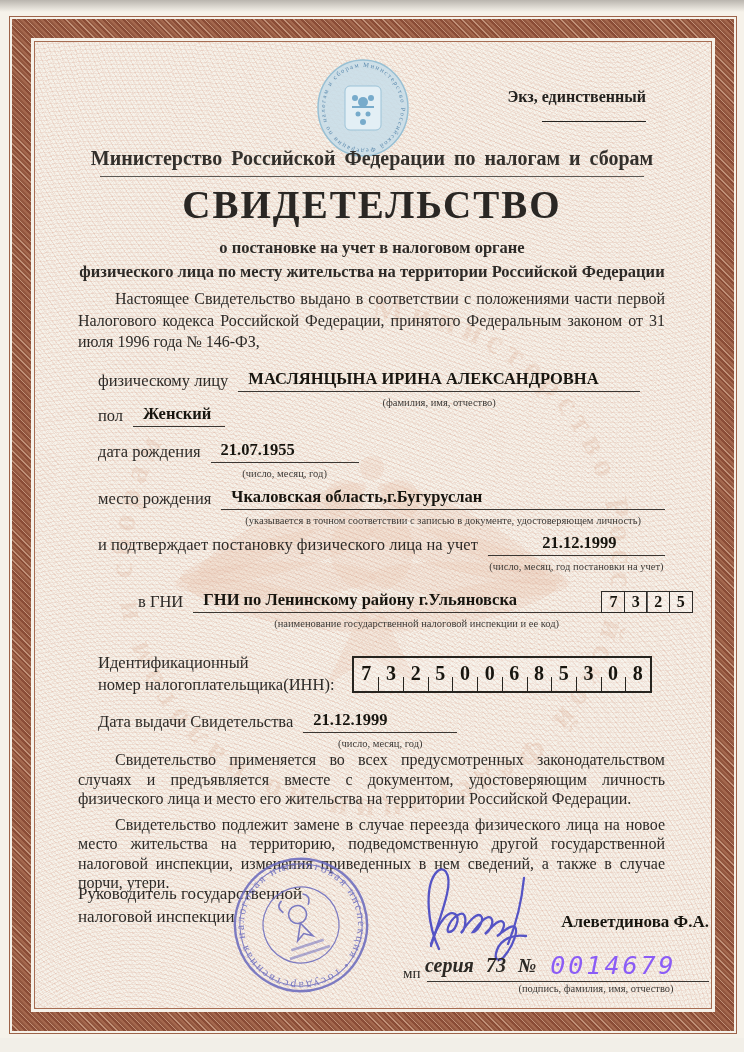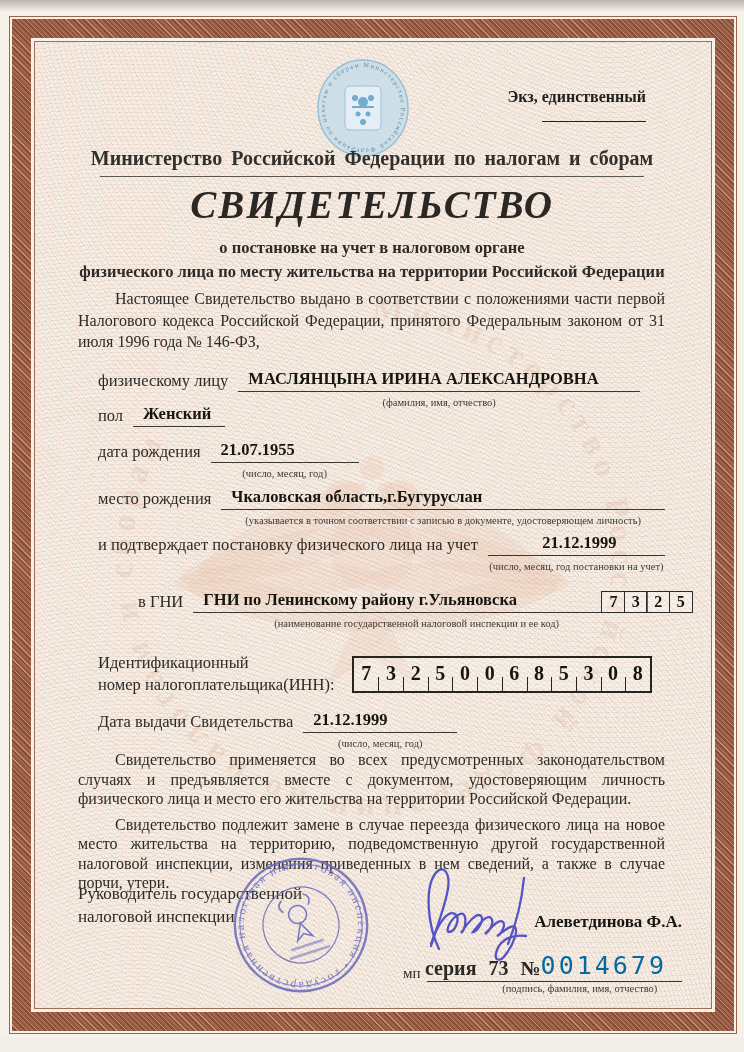"СВИДЕТЕЛЬСТВО" .doc-title { font-style: italic -> none }
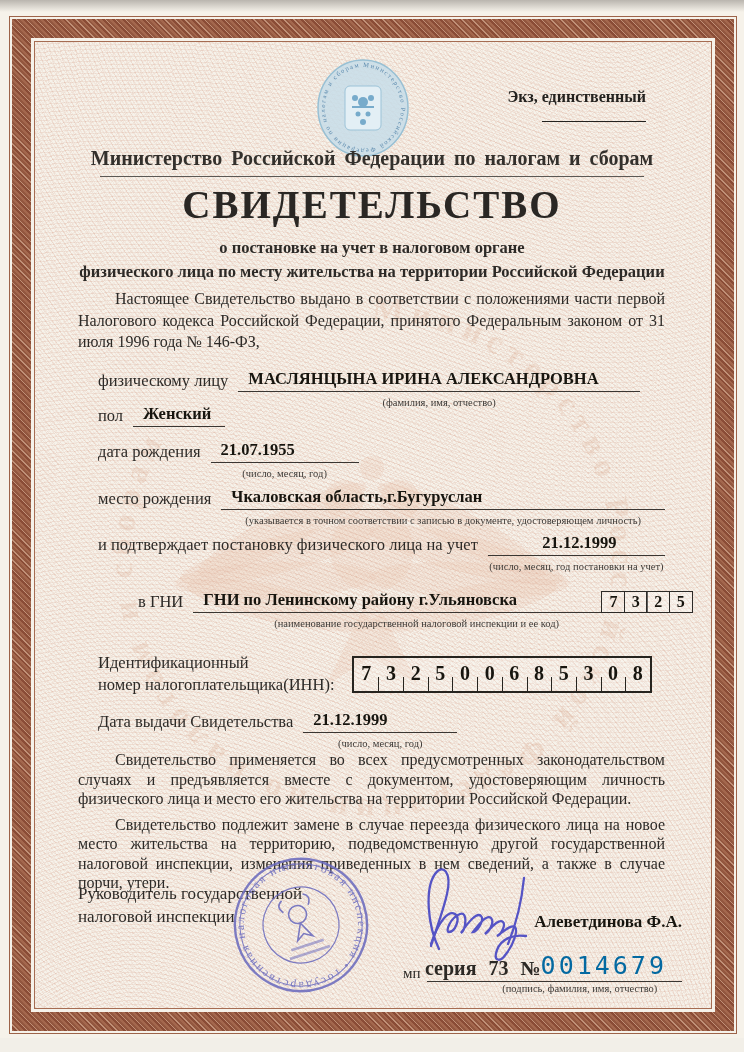"Алеветдинова Ф.А." .sign-area { right: 62px -> 35px }
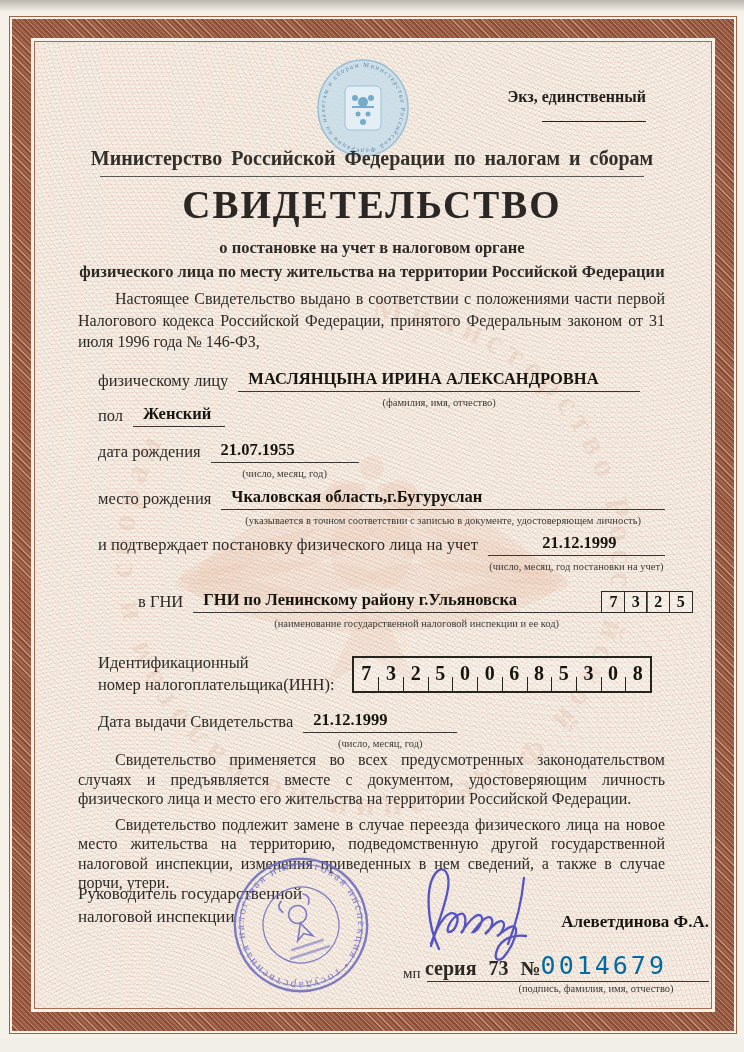"серия" .series-row { align-items: flex-end -> center; font-style: none -> italic }
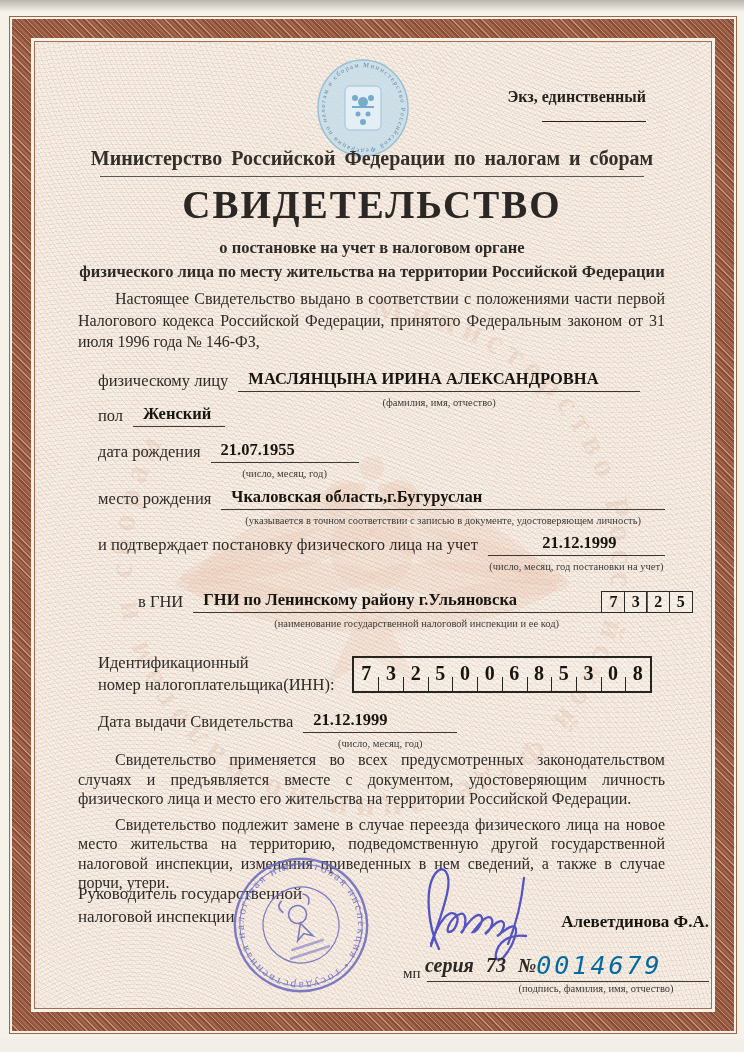"0014679" .serial { color: #0369a1 -> #8b5cf6; margin-left: none -> 14px }
